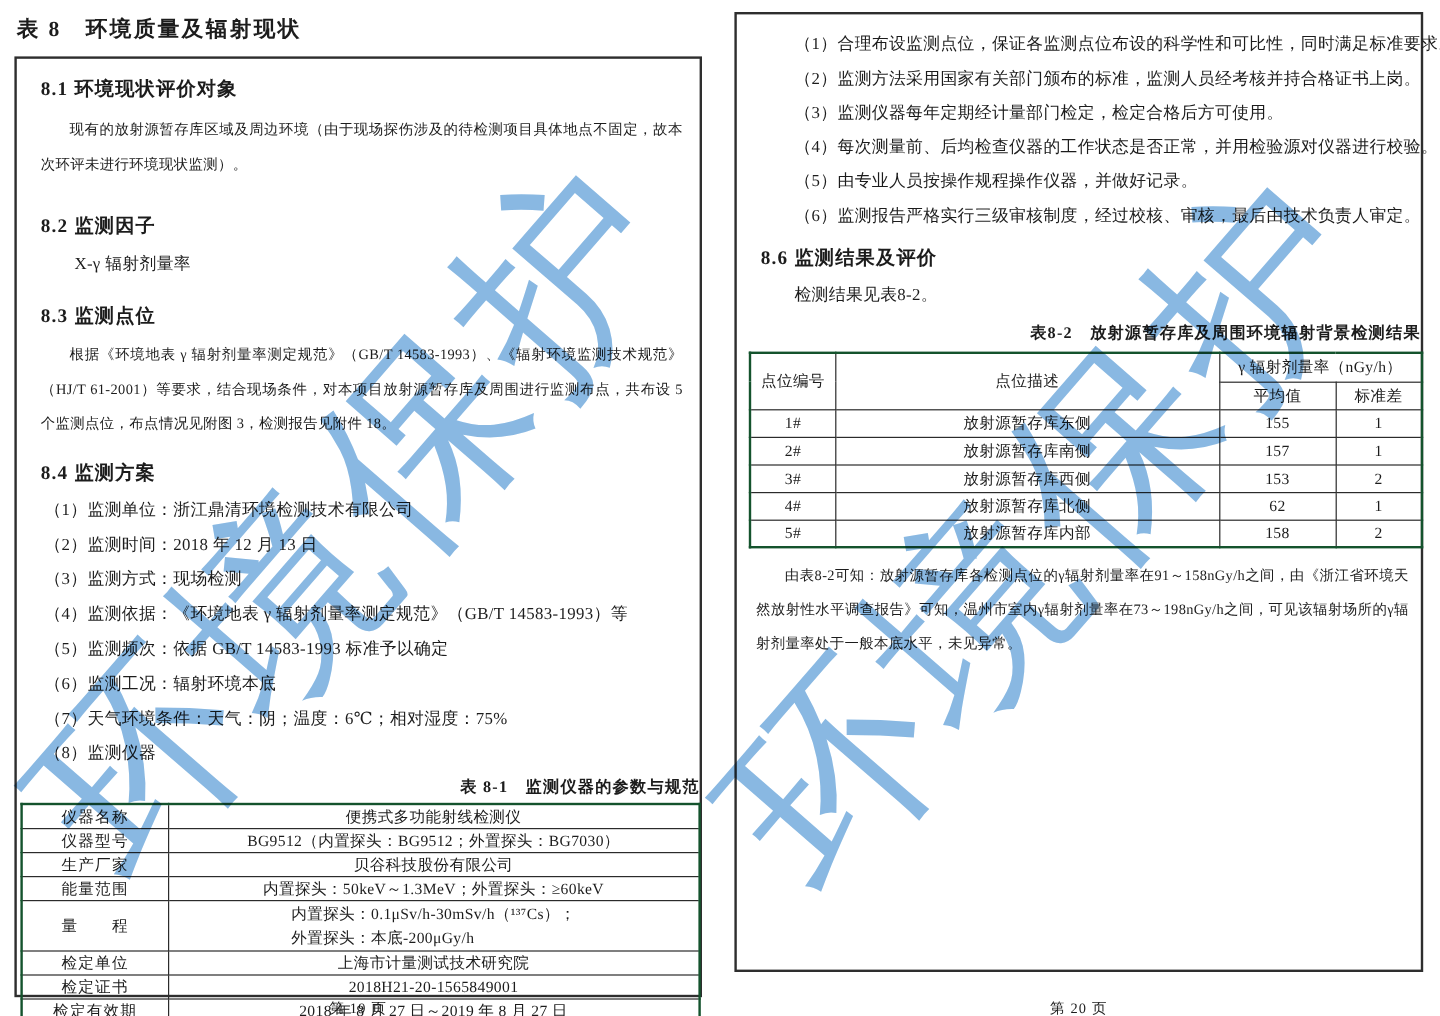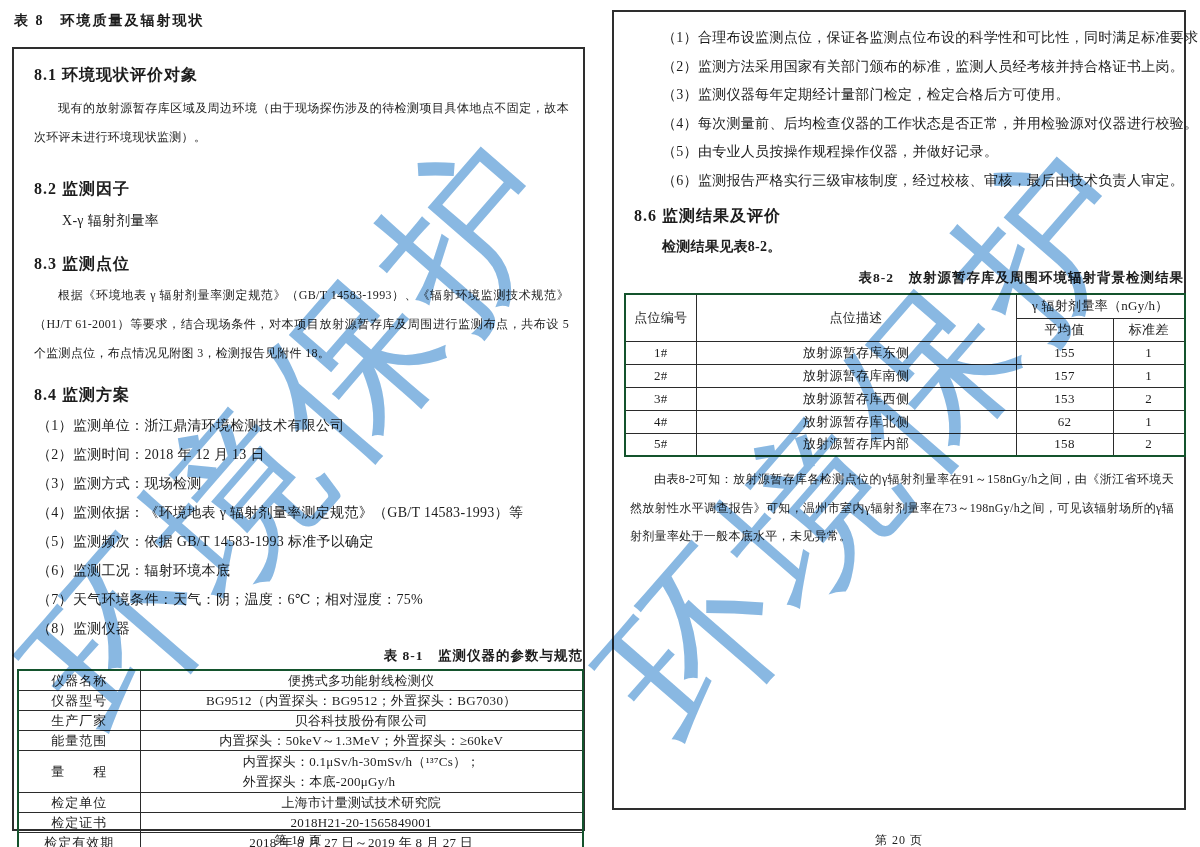"表 8 环境质量及辐射现状" .page-title { font-size: 14px -> 18px }
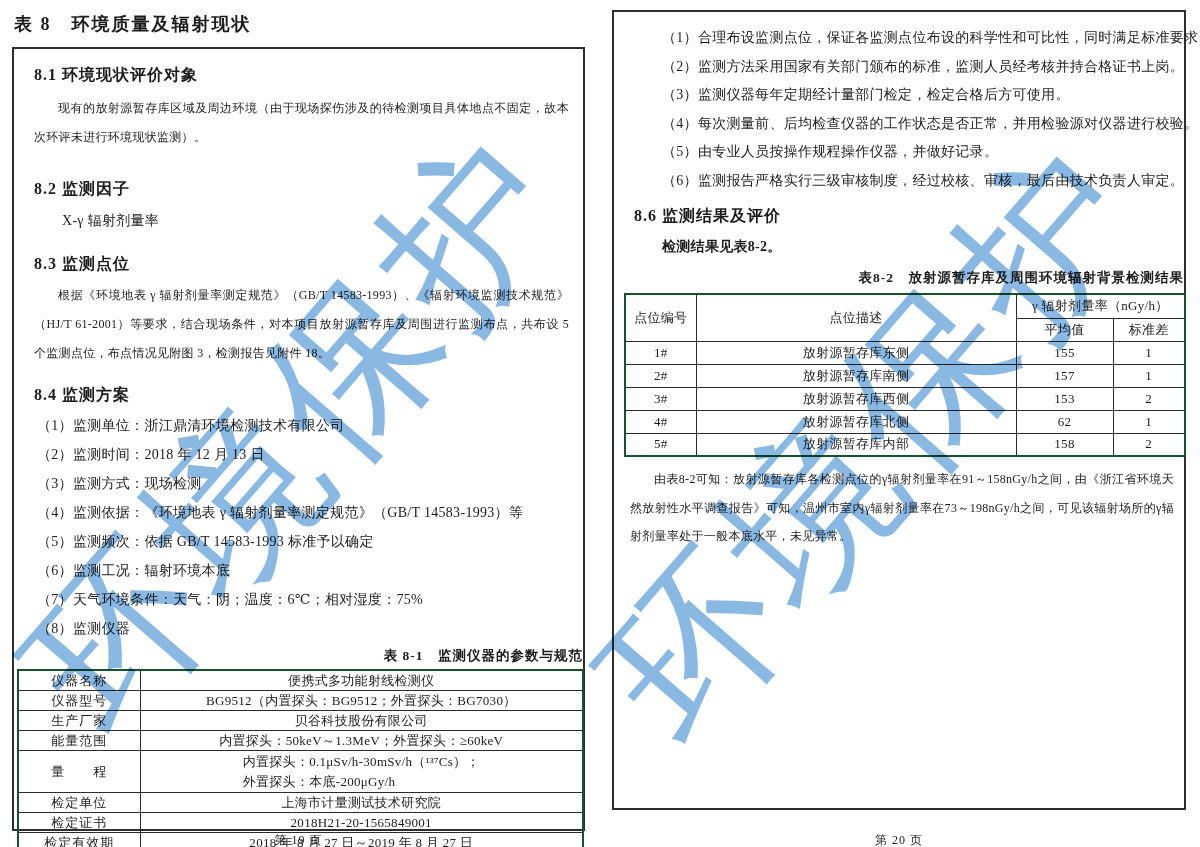"检测结果见表8-2。" div.plain-line { font-weight: bold -> none }
